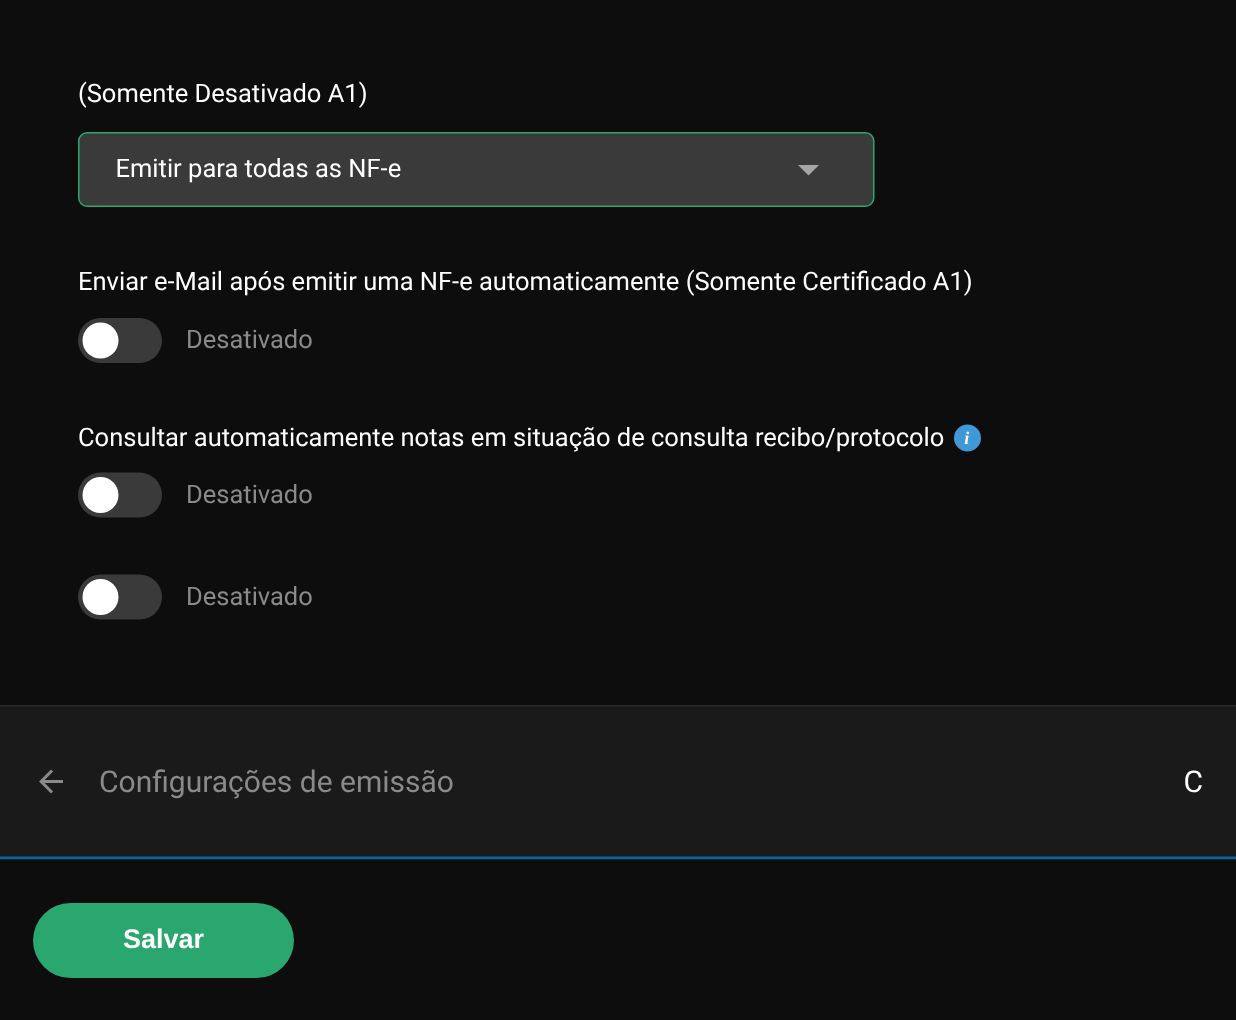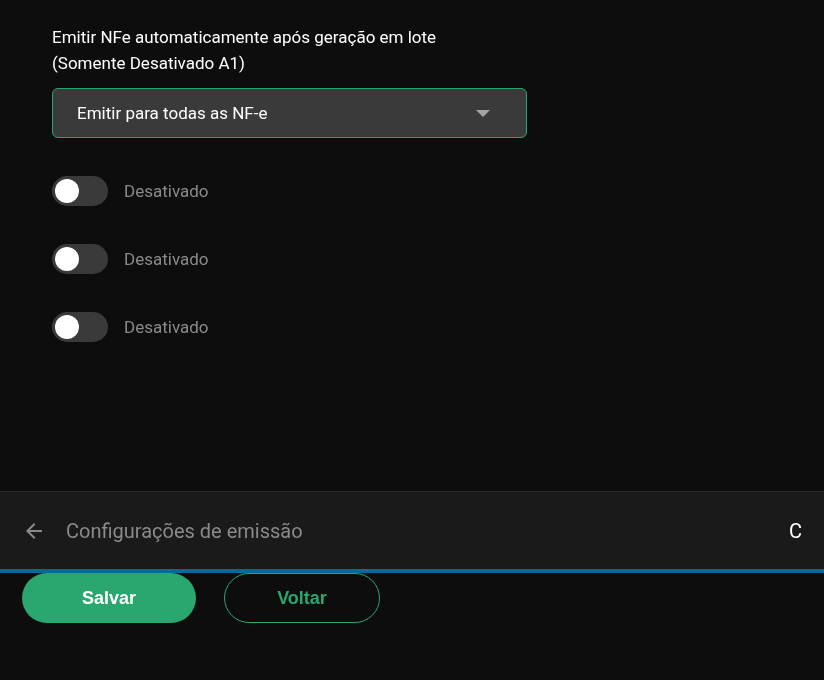"Emitir NFe automaticamente após geração" span { html: <span>Emitir NFe automaticamente após geração em lote</span> -> none }
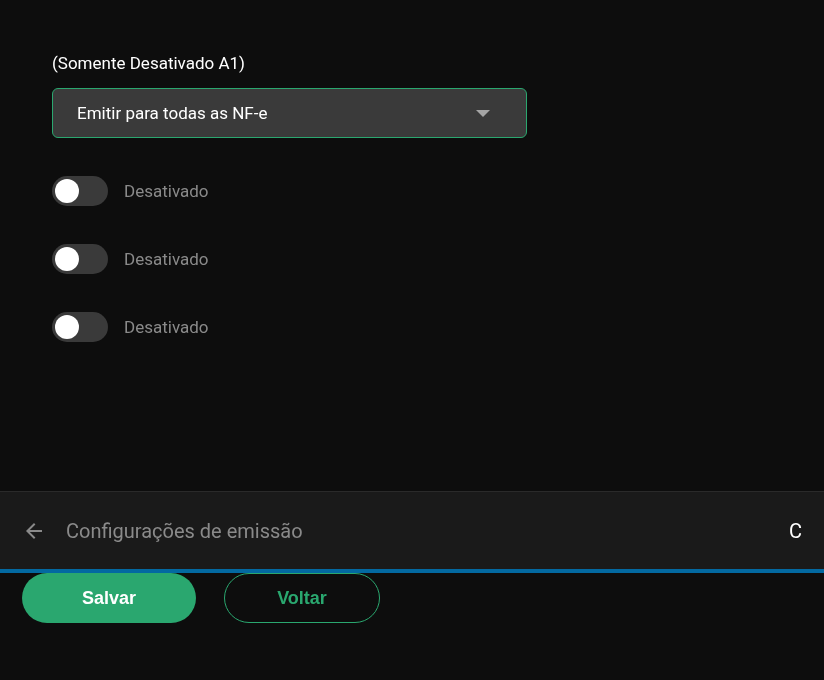"Emitir para todas as NF-e" .select-wrapper { width: 475px -> 531px }
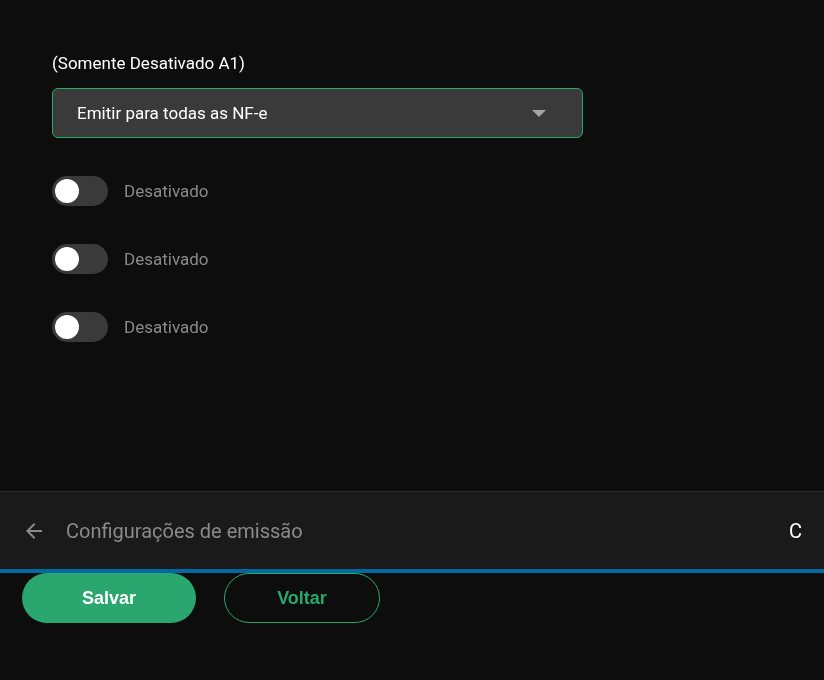"Enviar e-Mail após emitir uma" div.field-label { html: none -> <div>Enviar e-Mail após emitir uma NF-e automaticamente (Somente Certificado A1)</div> }
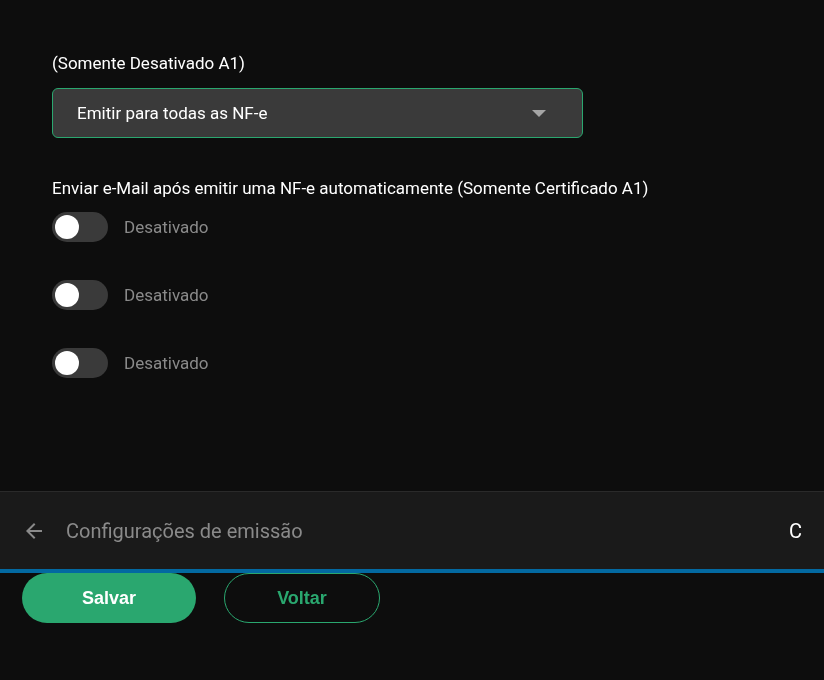"Consultar automaticamente notas em" div.field-label { html: none -> <div> <span>Consultar automaticamente notas em situação de consulta recibo/protocolo</span> <span>i</span> </div> }
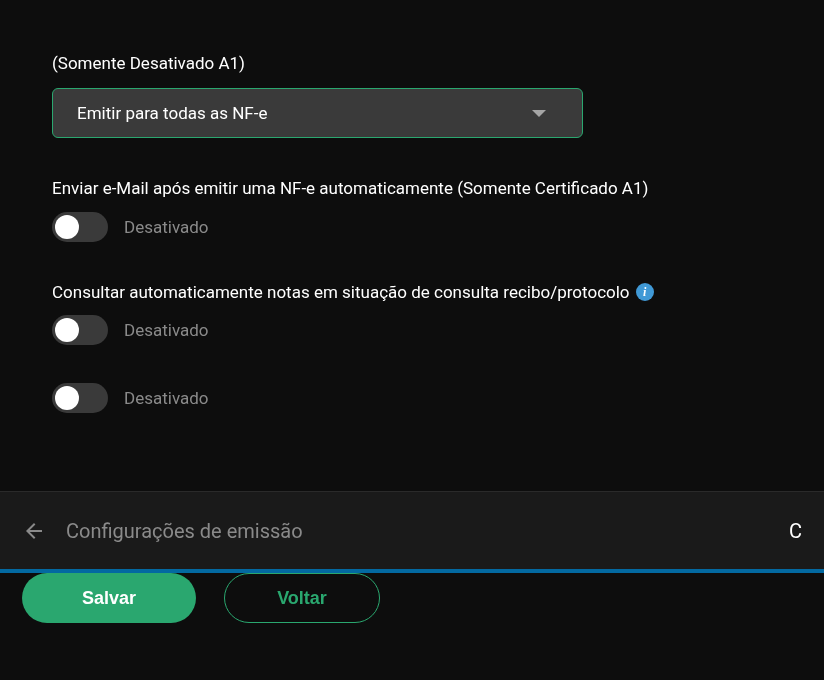"Configurações de emissão" .nav-bar { border-bottom: 4px solid #0369a1 -> 2px solid #0369a1; height: 82px -> 103px }
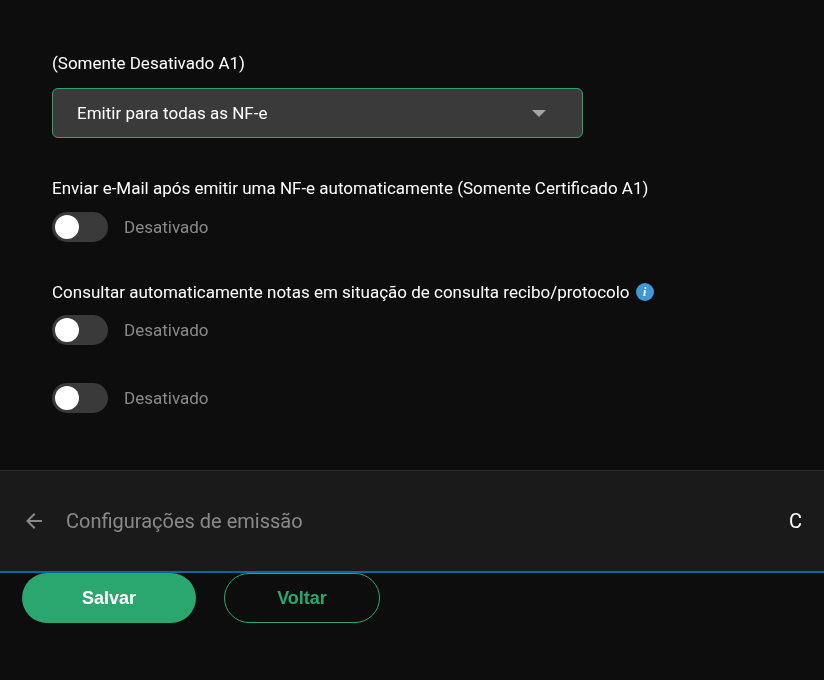"Salvar" .button-bar { align-items: none -> center }
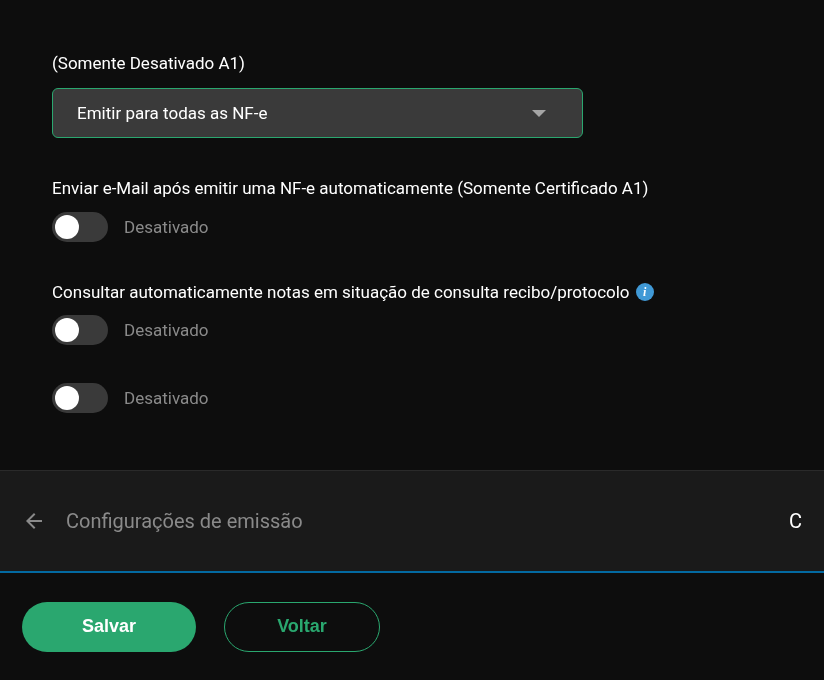"Voltar" button.btn { html: <button>Voltar</button> -> none }
